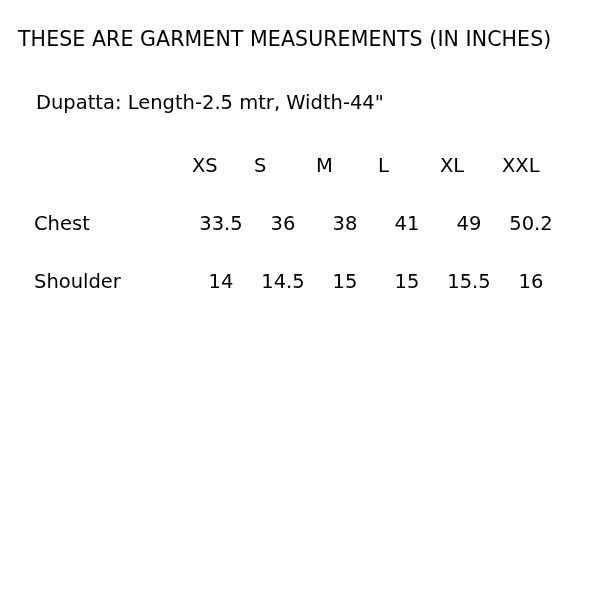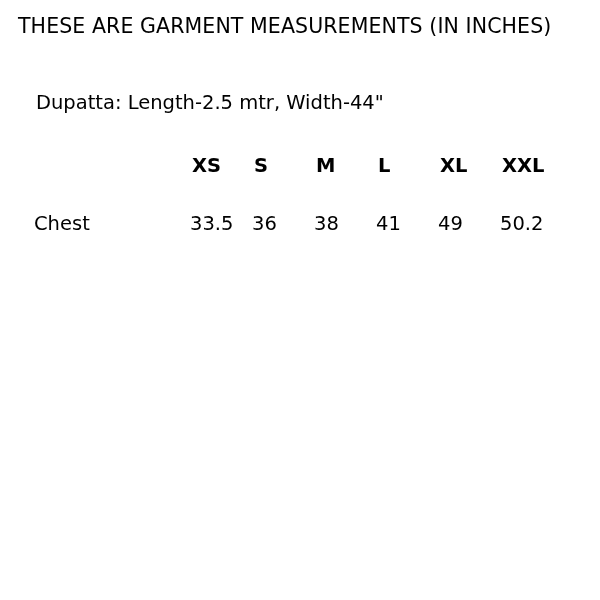"THESE ARE GARMENT MEASUREMENTS (IN" .title { top: 14px -> 27px }
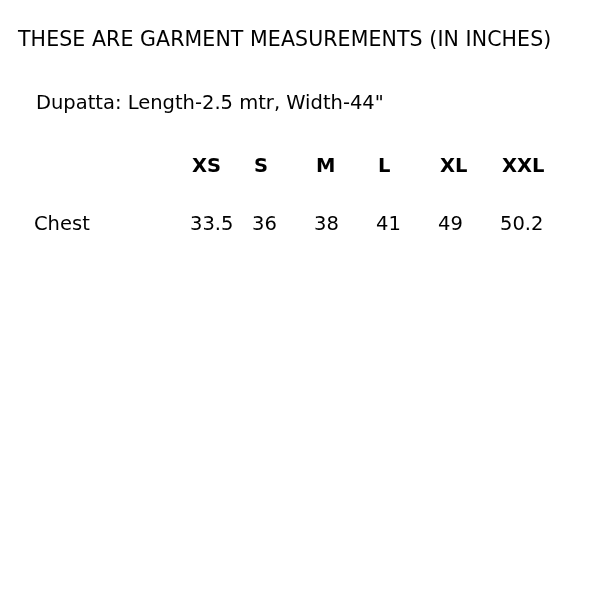"XS" .hcell-inner { font-weight: bold -> none }
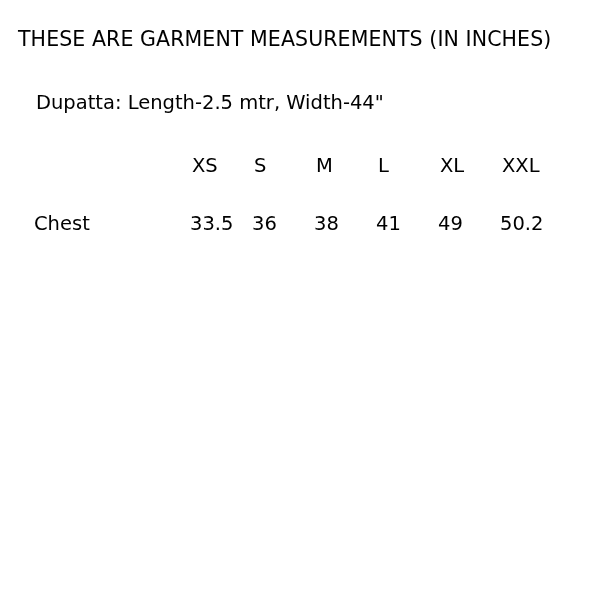"33.5" table.size-table th.size-head, table.size-table td.val { text-align: none -> center }
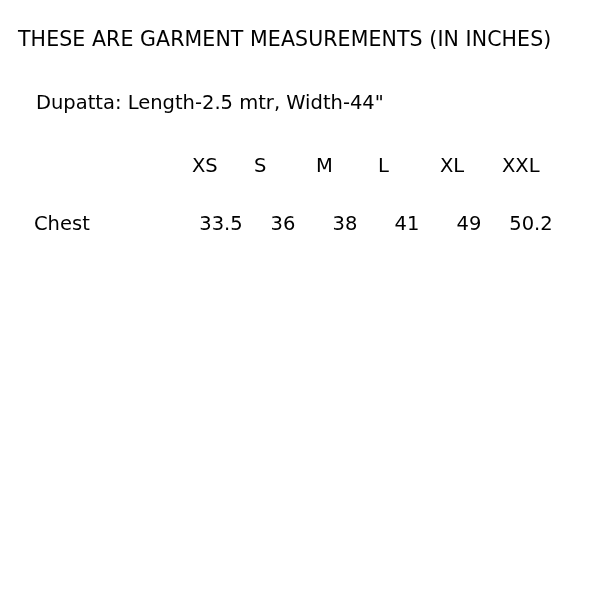"Shoulder" tr { html: none -> <tr> <td>Shoulder</td> <td>14</td> <td>14.5</td> <td>15</td> <td>15</td> <td>15.5</td> <td>16</td> </tr> }
